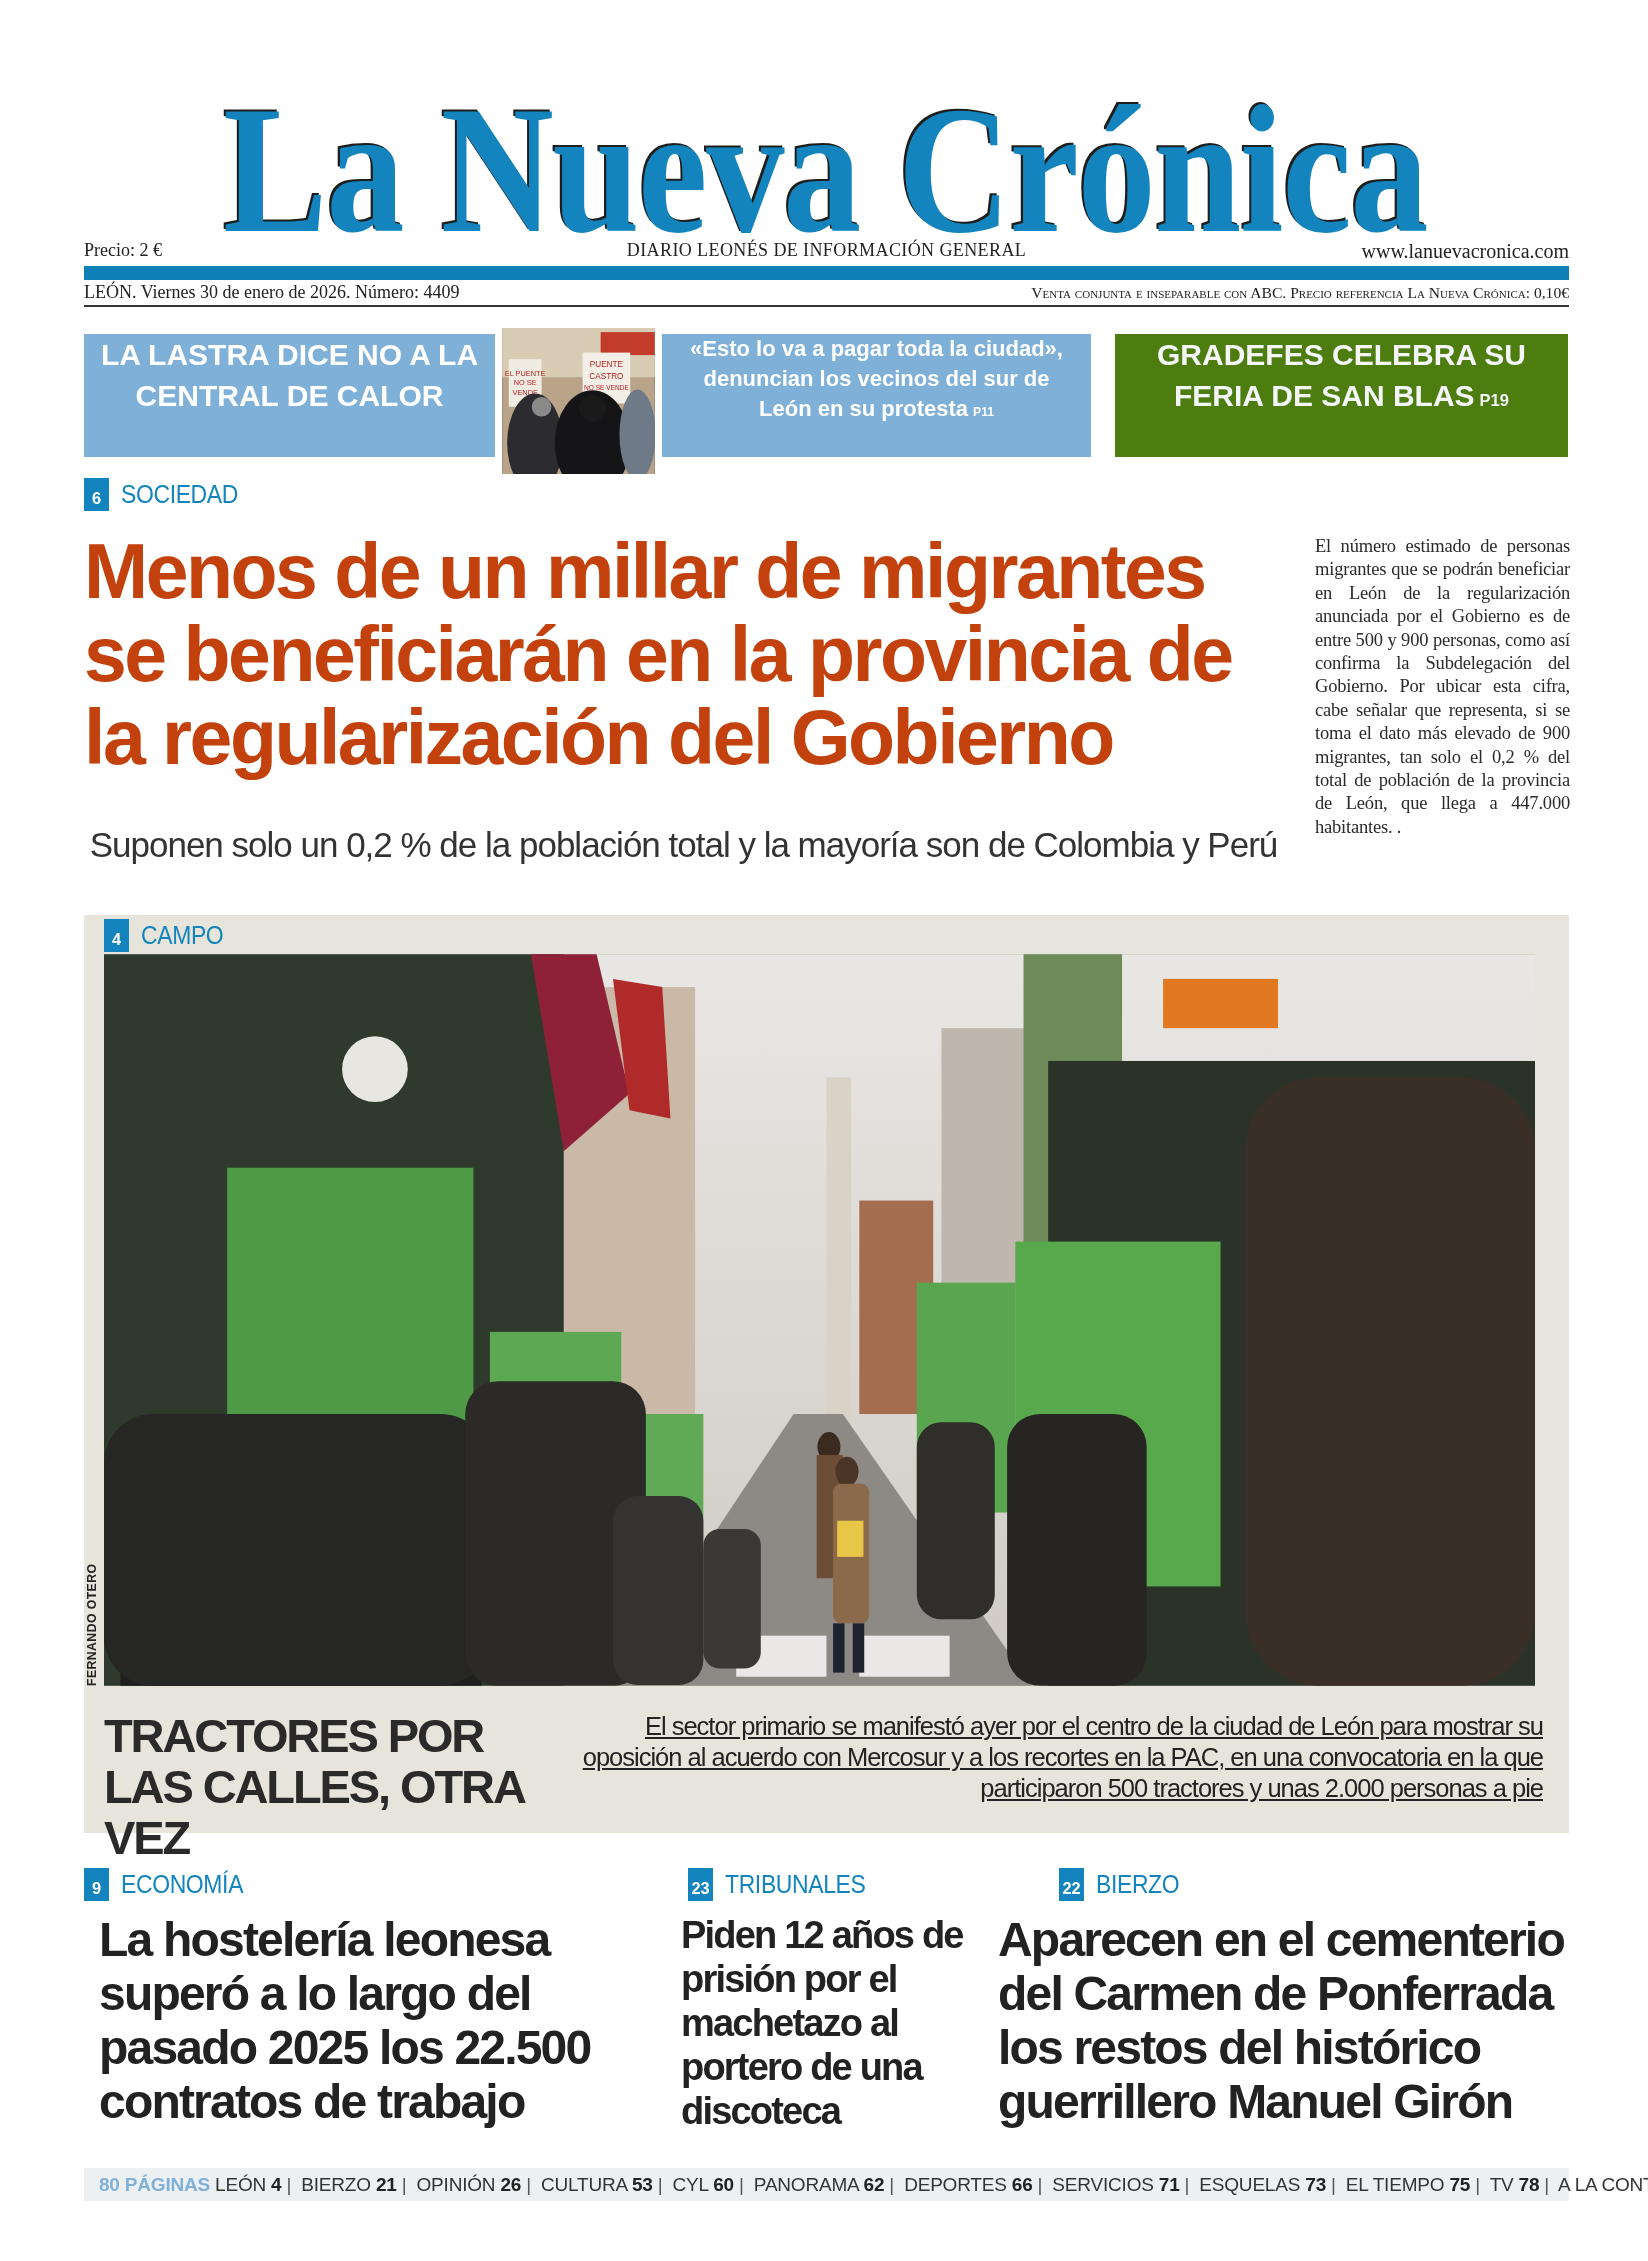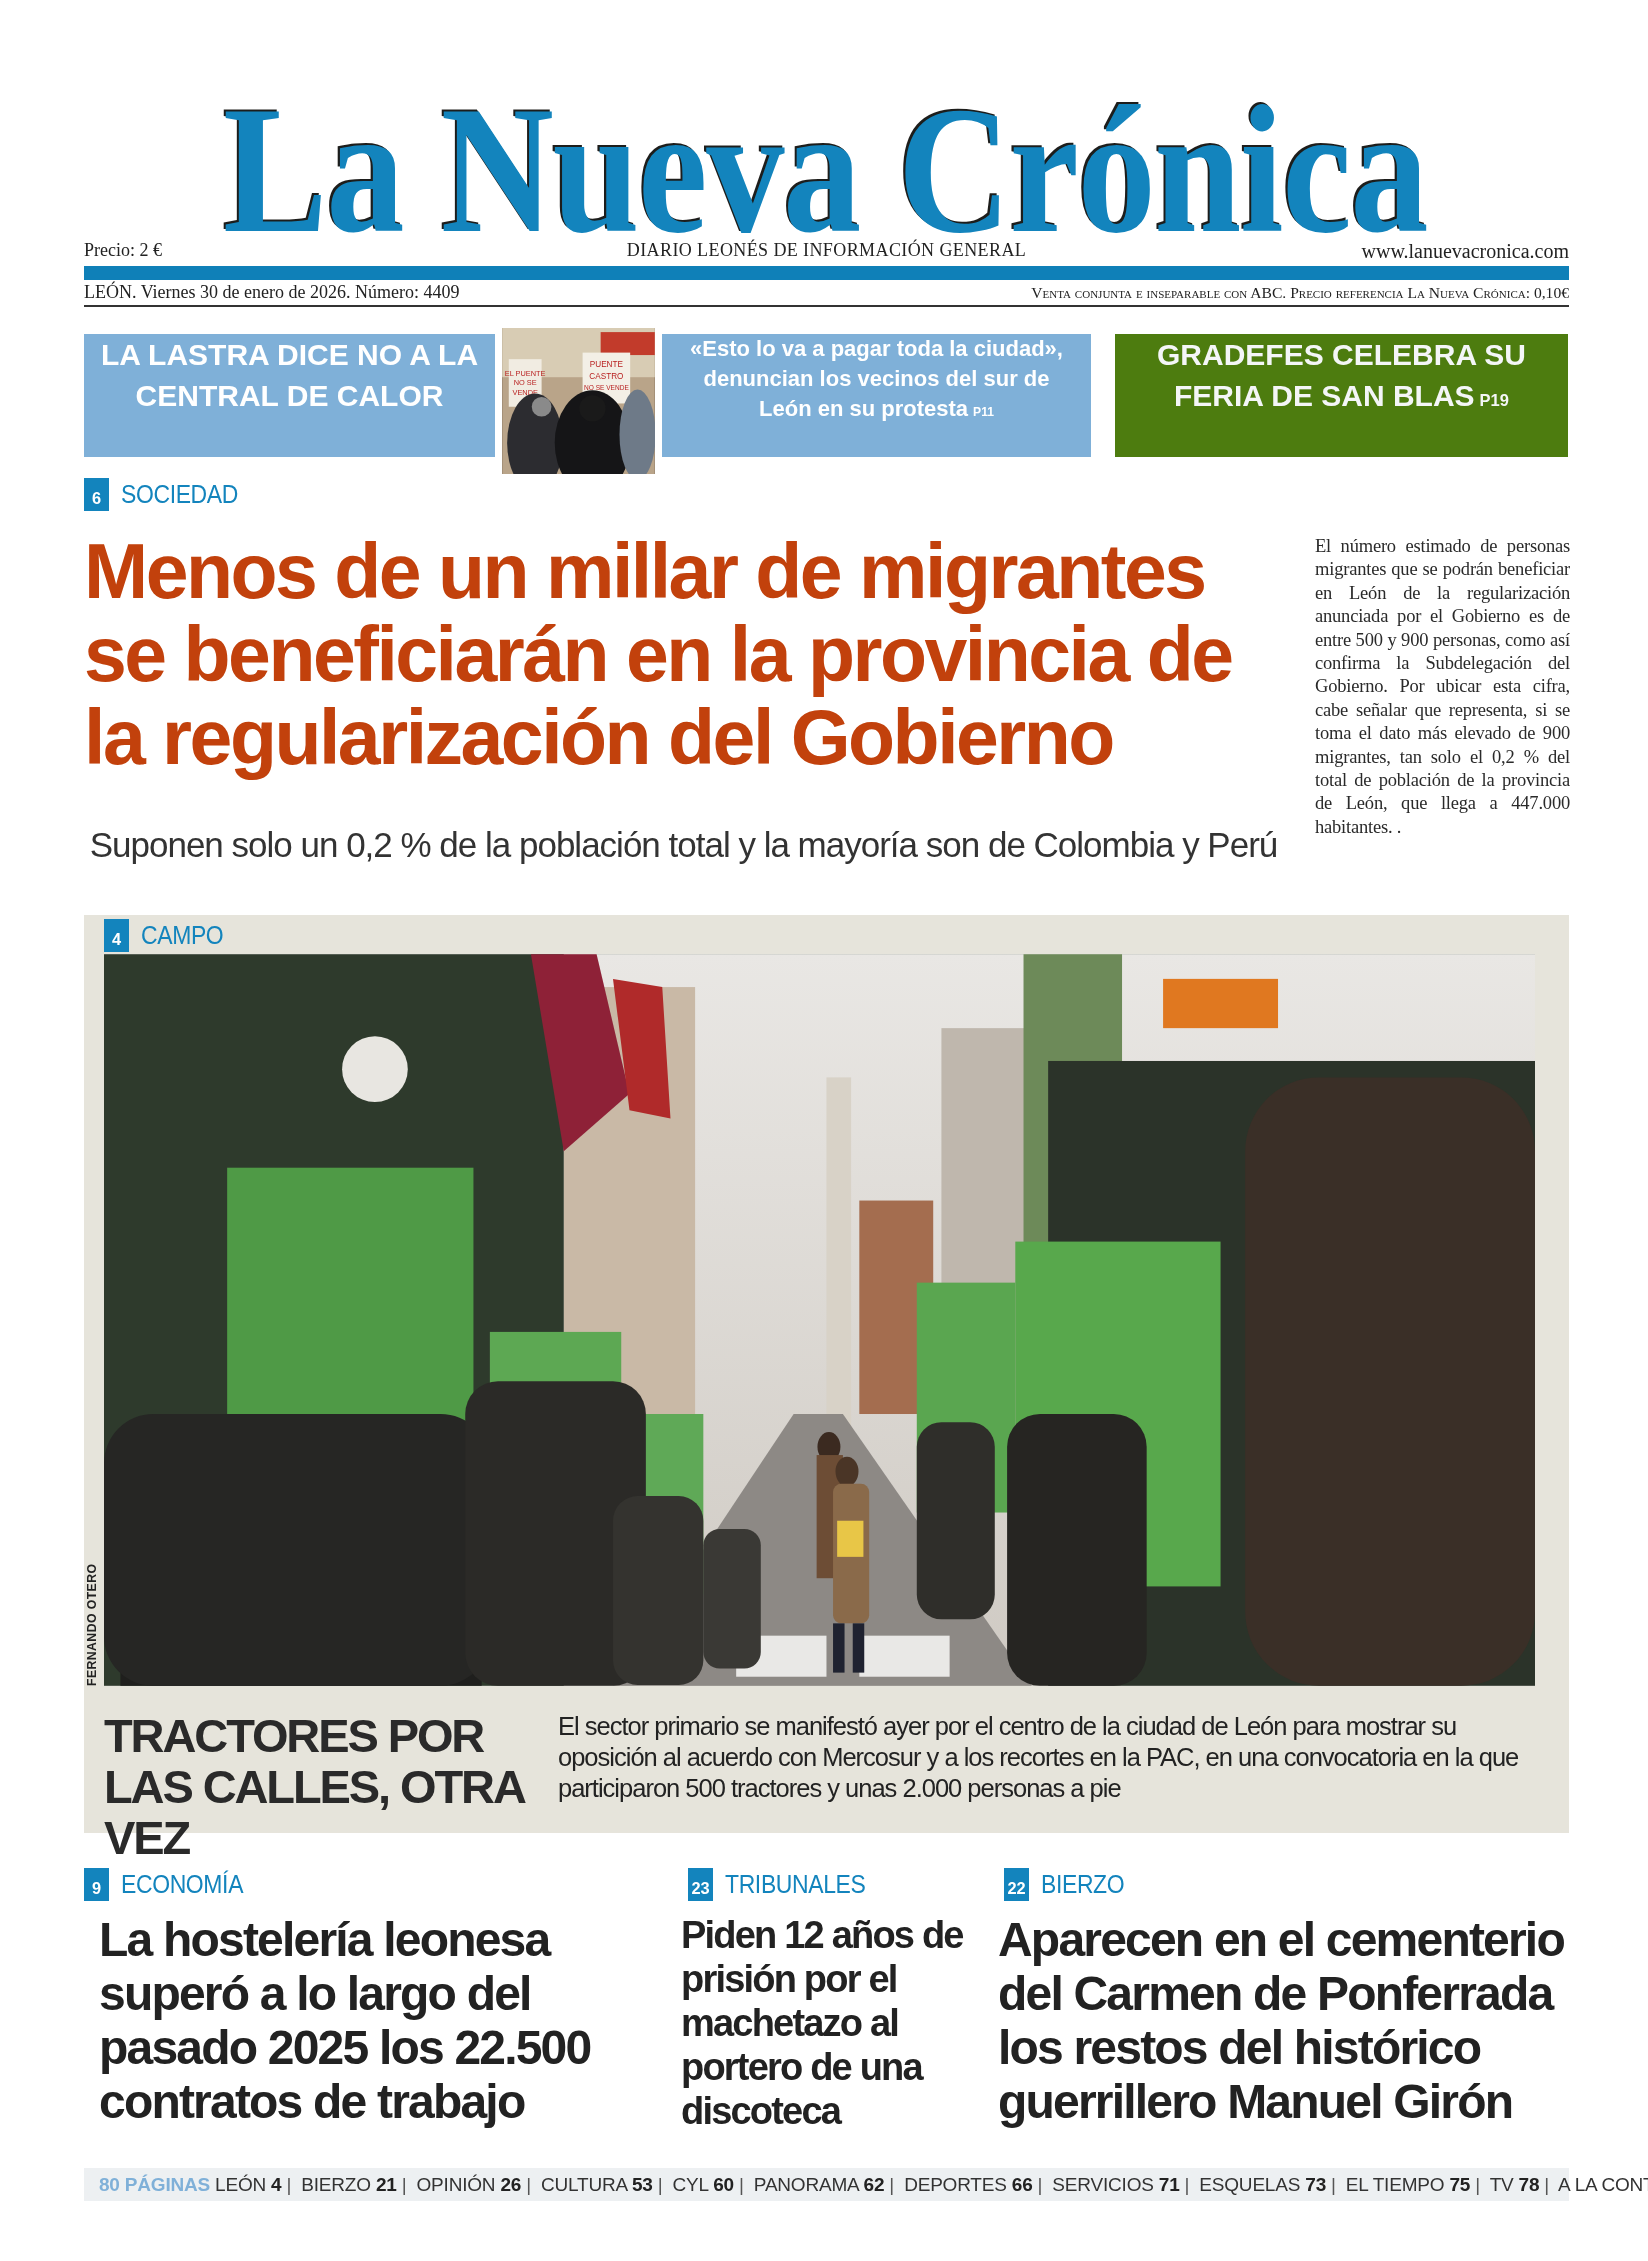"El sector primario se manifestó" .campo-text { text-align: left -> right; text-decoration: none -> underline }
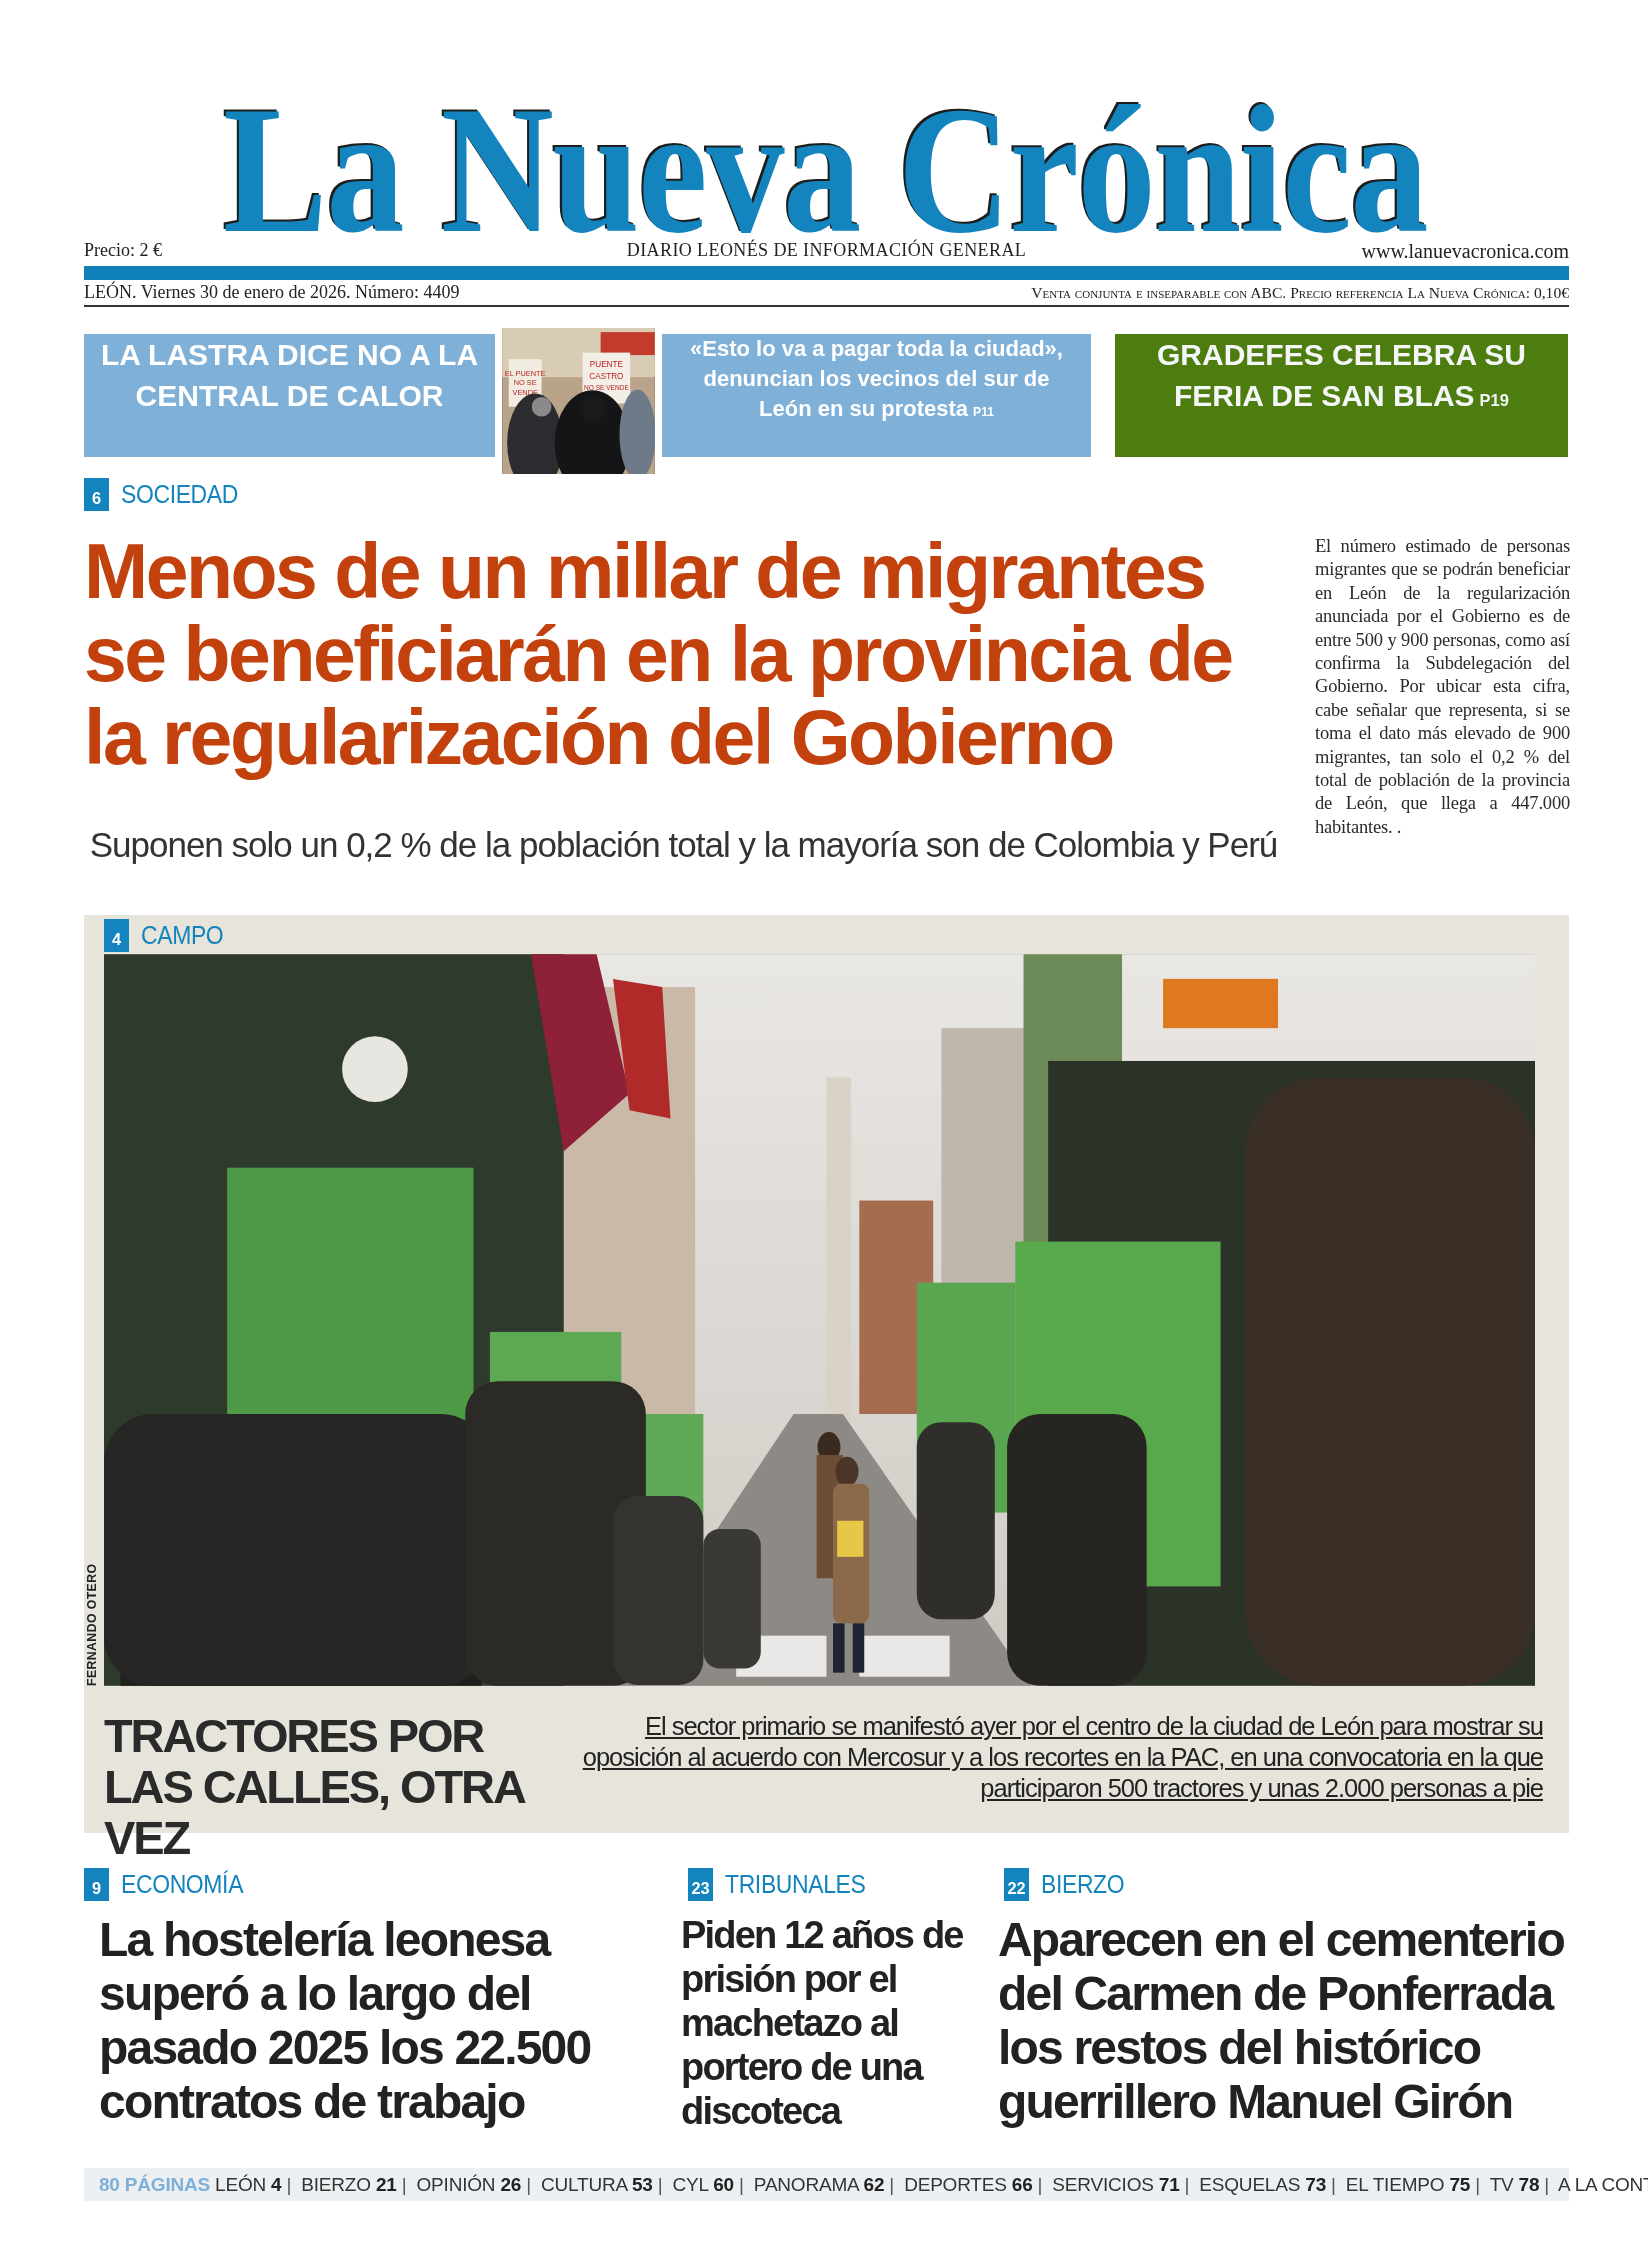"22" .bsec-3 { left: 1004px -> 1059px }
